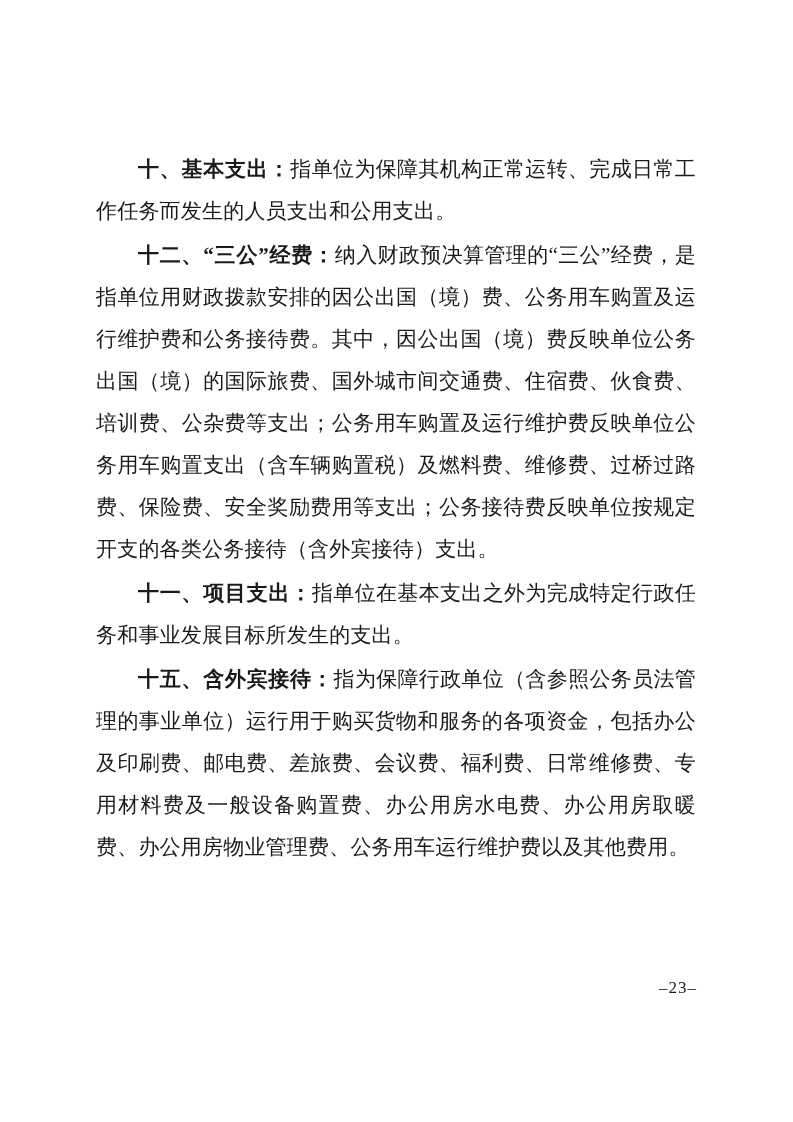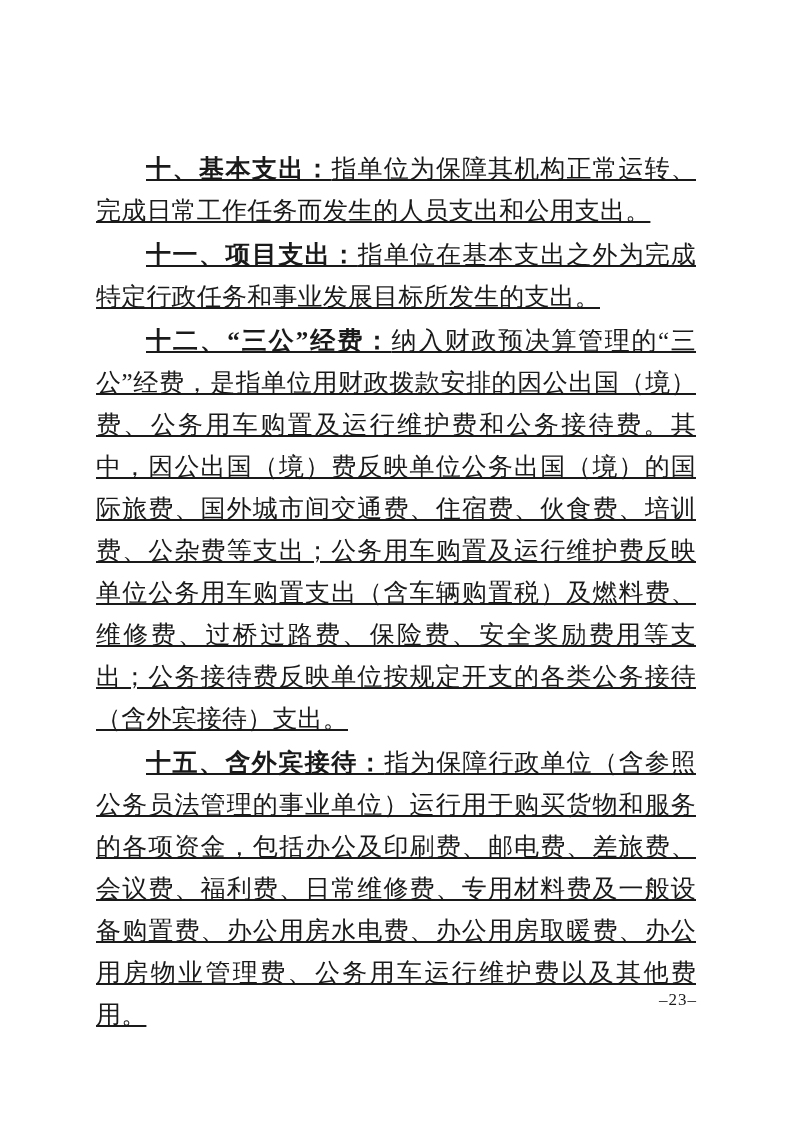"十、基本支出：指单位为保障其机构正常运转、完成日常工作任务而发生的人员支出和公用" p.para { font-size: 25px -> 21px; text-decoration: underline -> none }
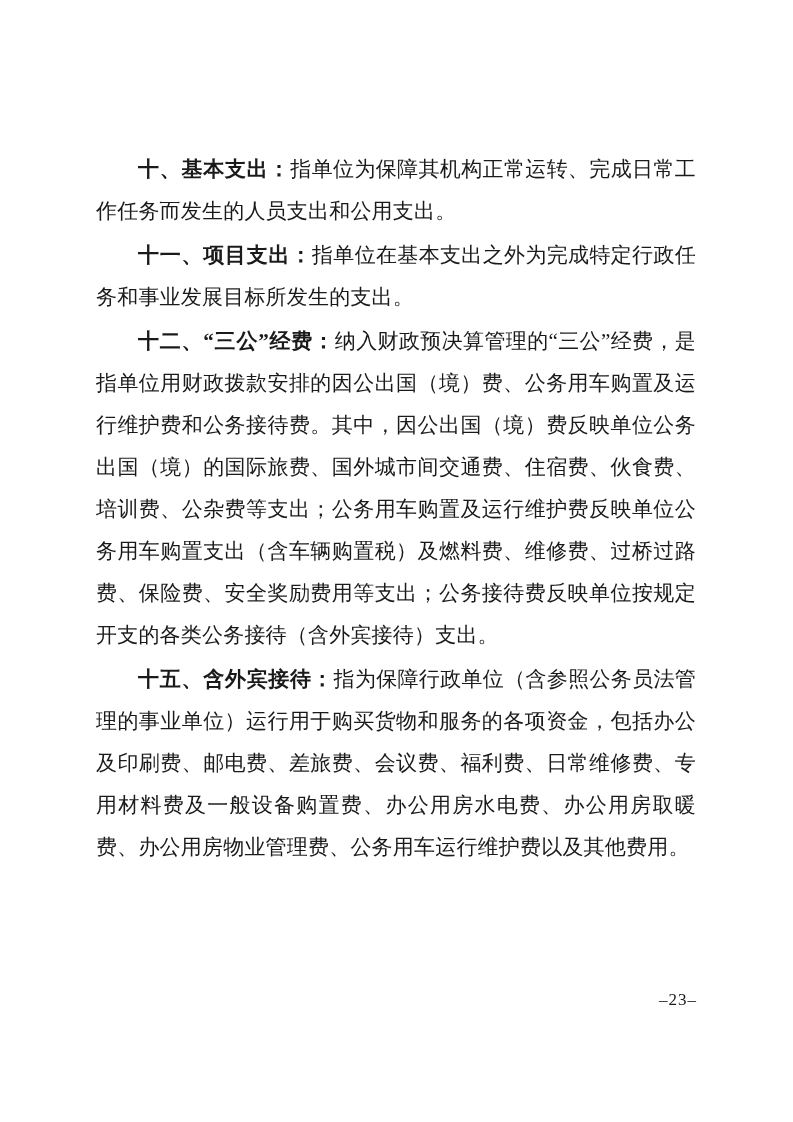"十一、项目支出：指单位在基本支出之外为完成特定行政任务和事业发展目标所发生的支出" p.para { order: before "十二、“三公”经费：纳入财政预决算管理的“三公”经费，是指单位用财政拨款安排的因" -> after "十二、“三公”经费：纳入财政预决算管理的“三公”经费，是指单位用财政拨款安排的因" }
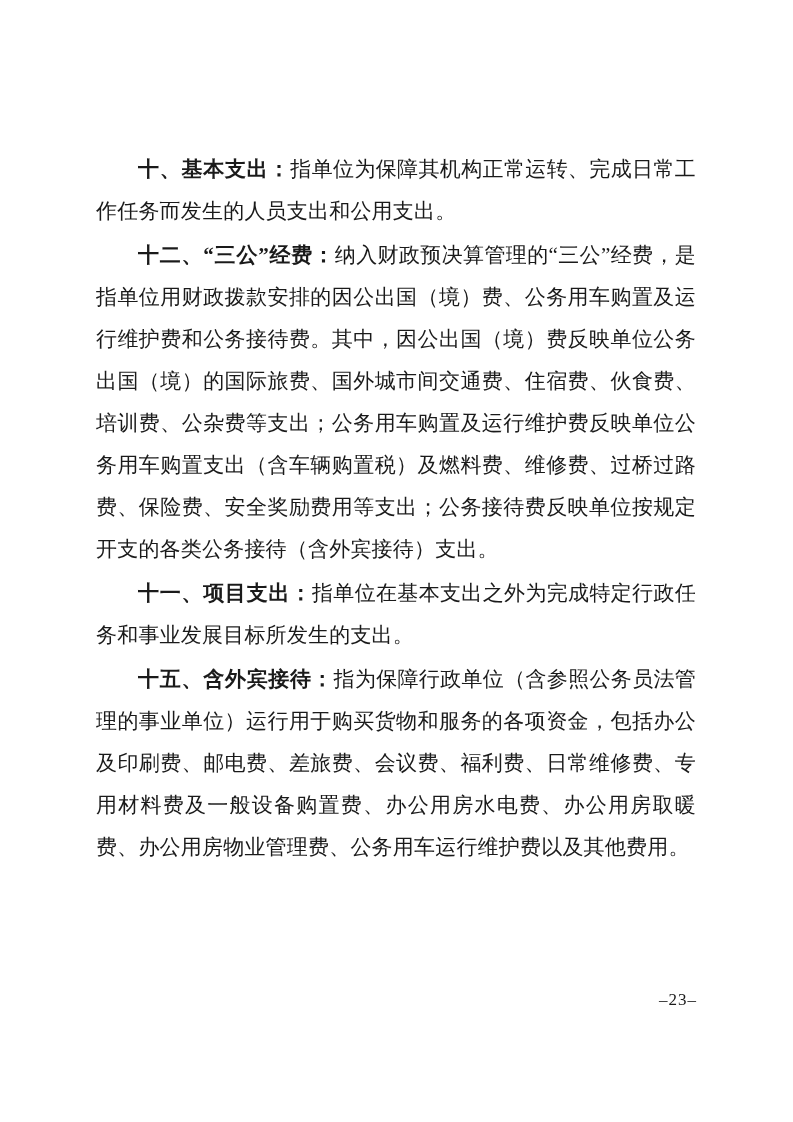"–23–" .page-number { bottom: 112px -> 124px }
